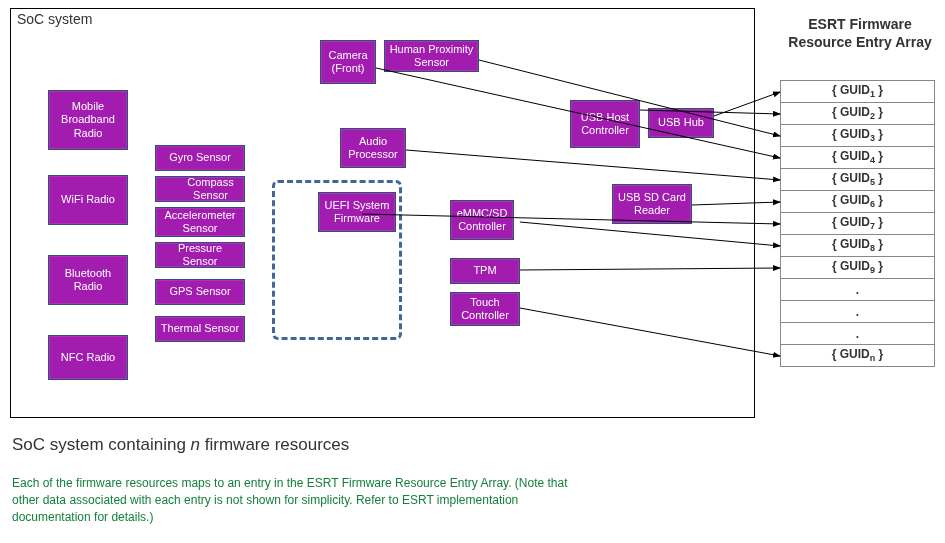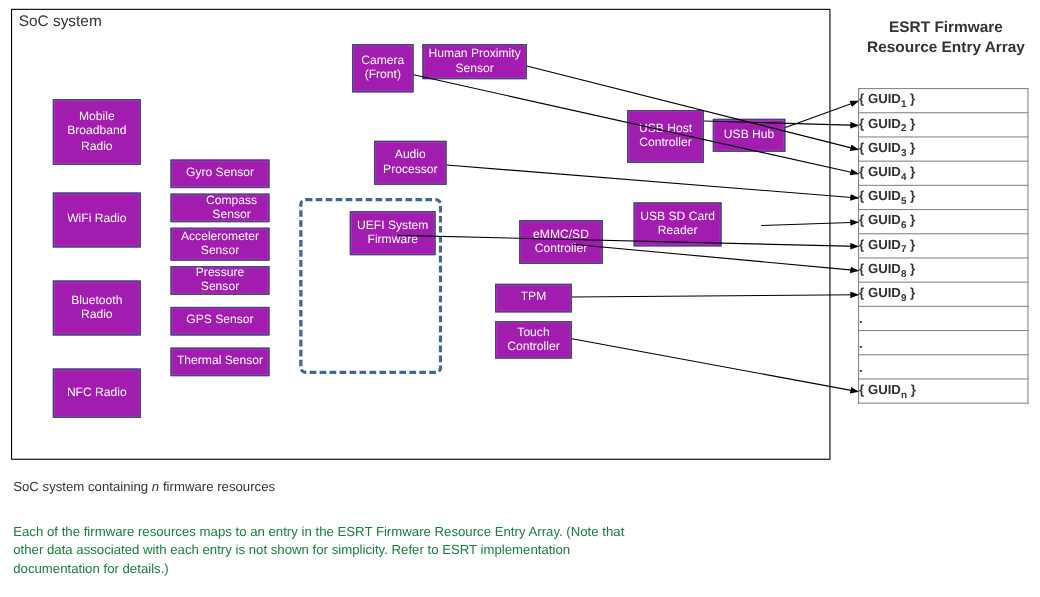"{ GUID1 }" .esrt-table td { text-align: none -> center }
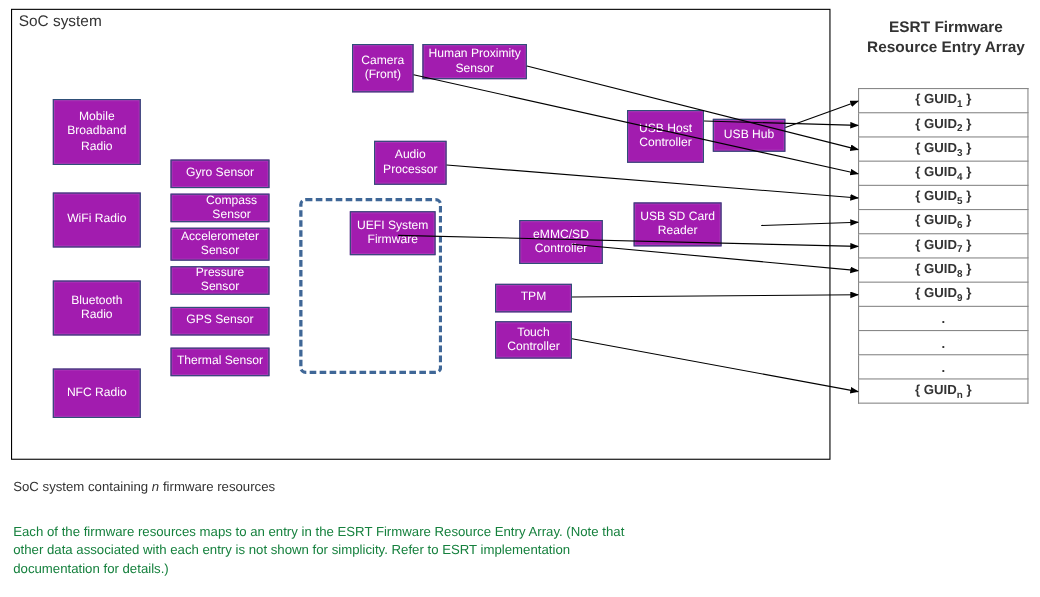"USB SD Card Reader" div.block { left: 576px -> 612px }
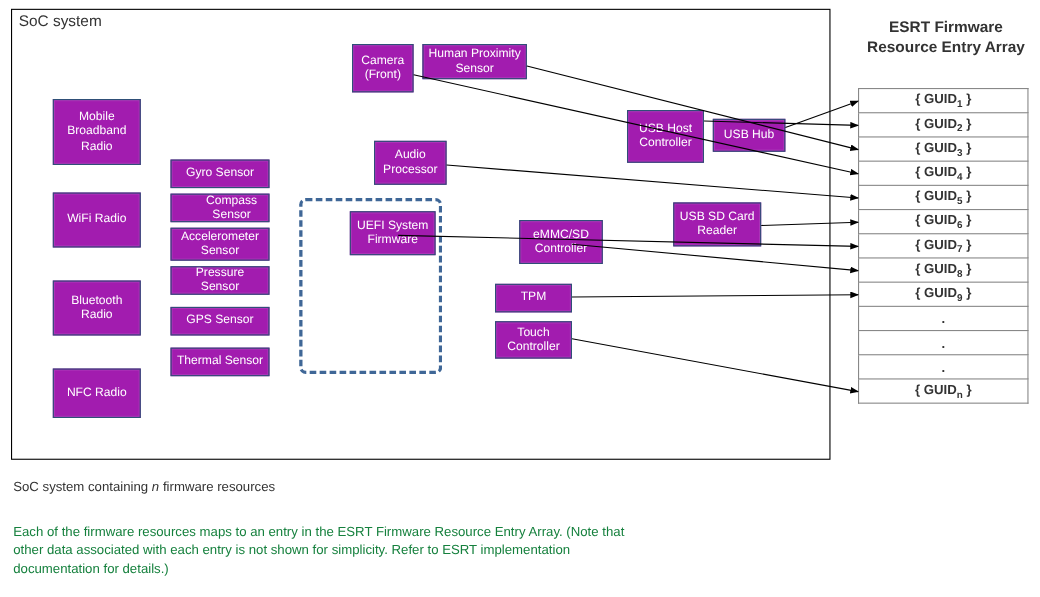"eMMC/SD Controller" div.block { left: 472px -> 450px; width: 76px -> 64px }
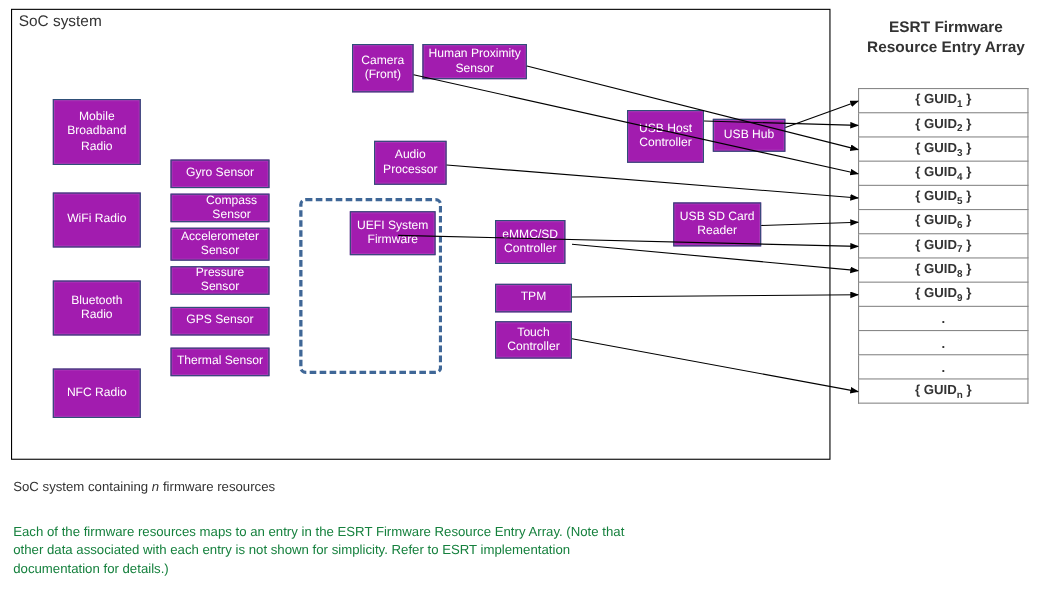"SoC system containing n firmware" .caption { font-size: 12px -> 17px }
